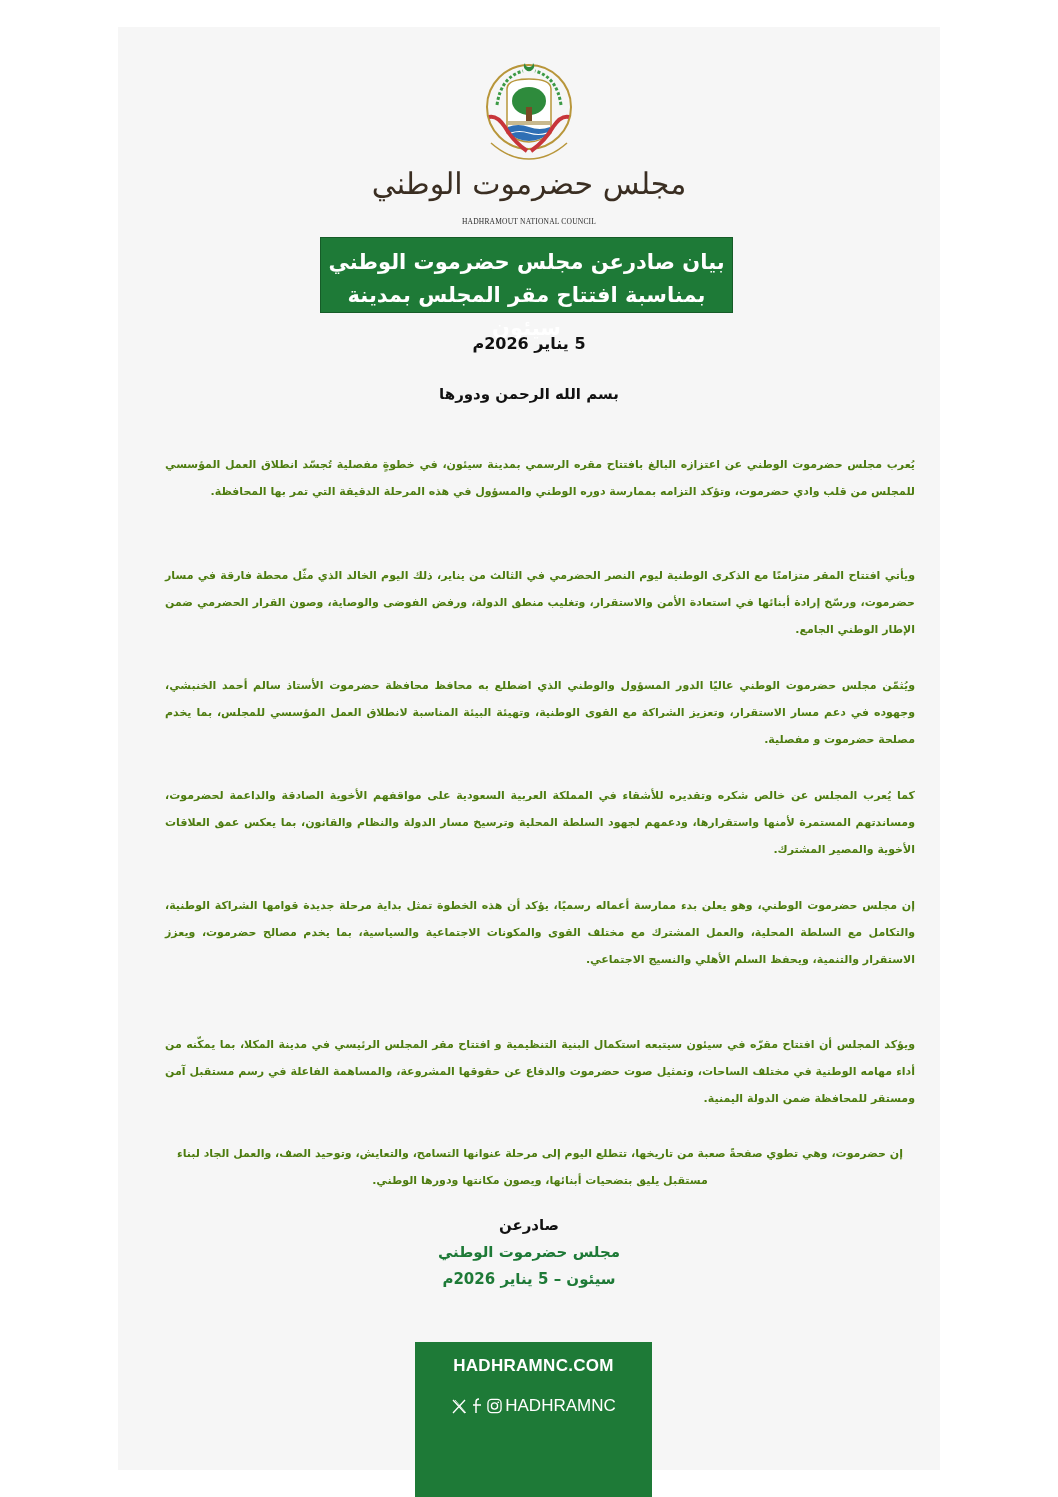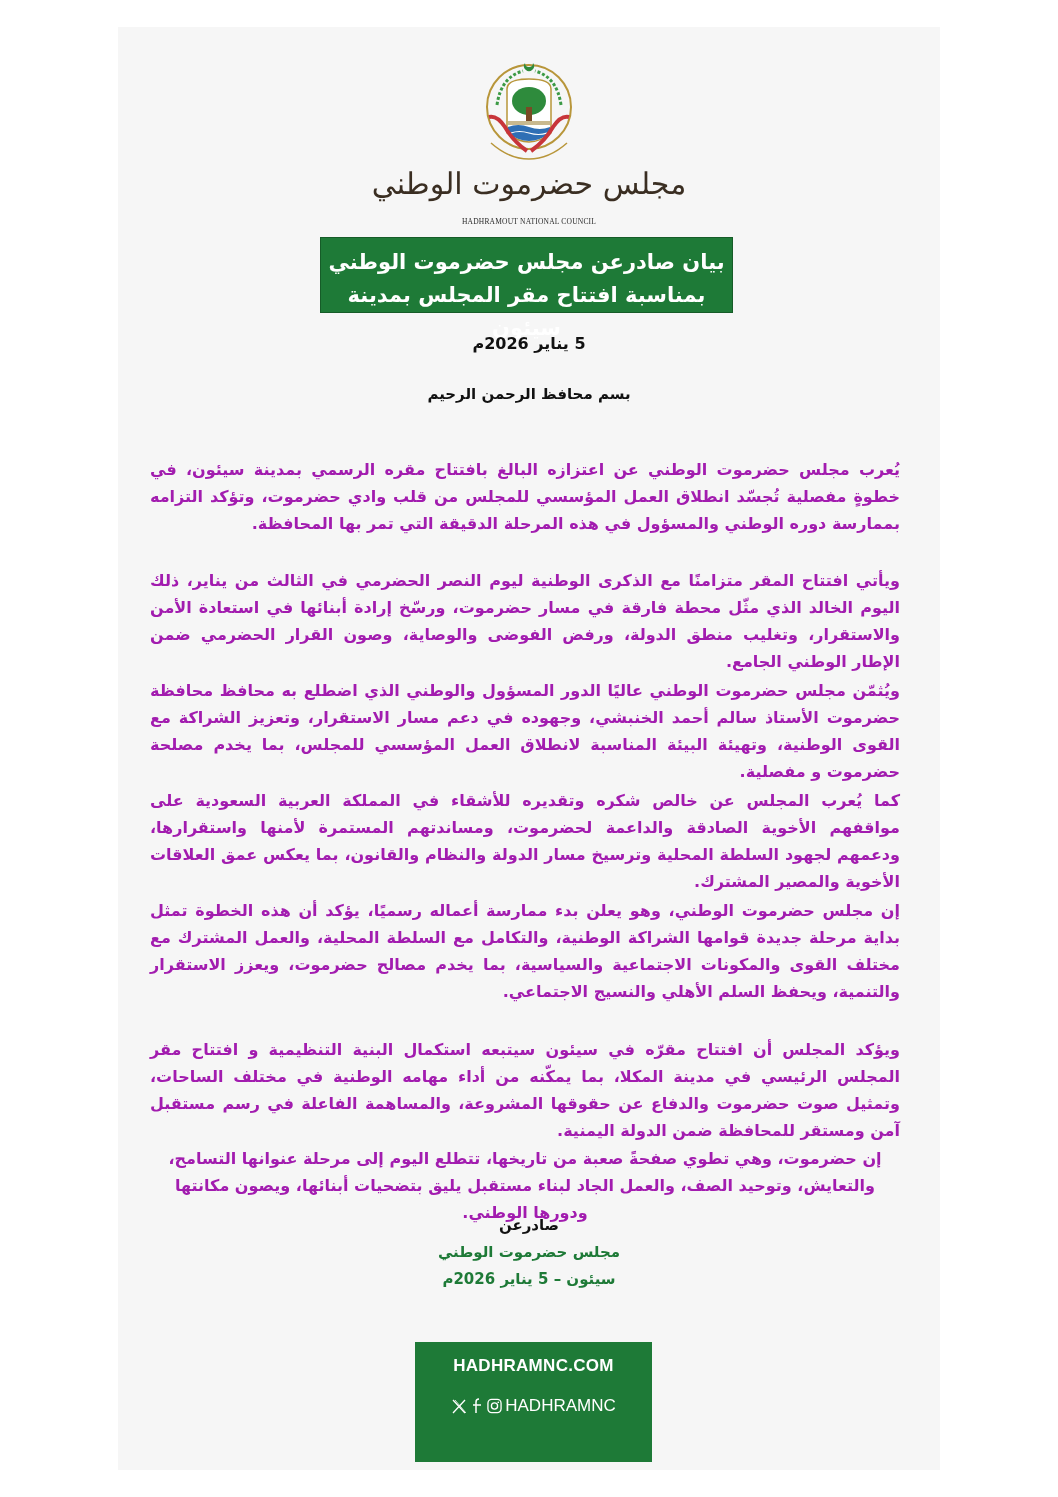"بسم محافظ الرحمن الرحيم" div.basmala { text: محافظ الرحمن الرحيم -> الله الرحمن ودورها }
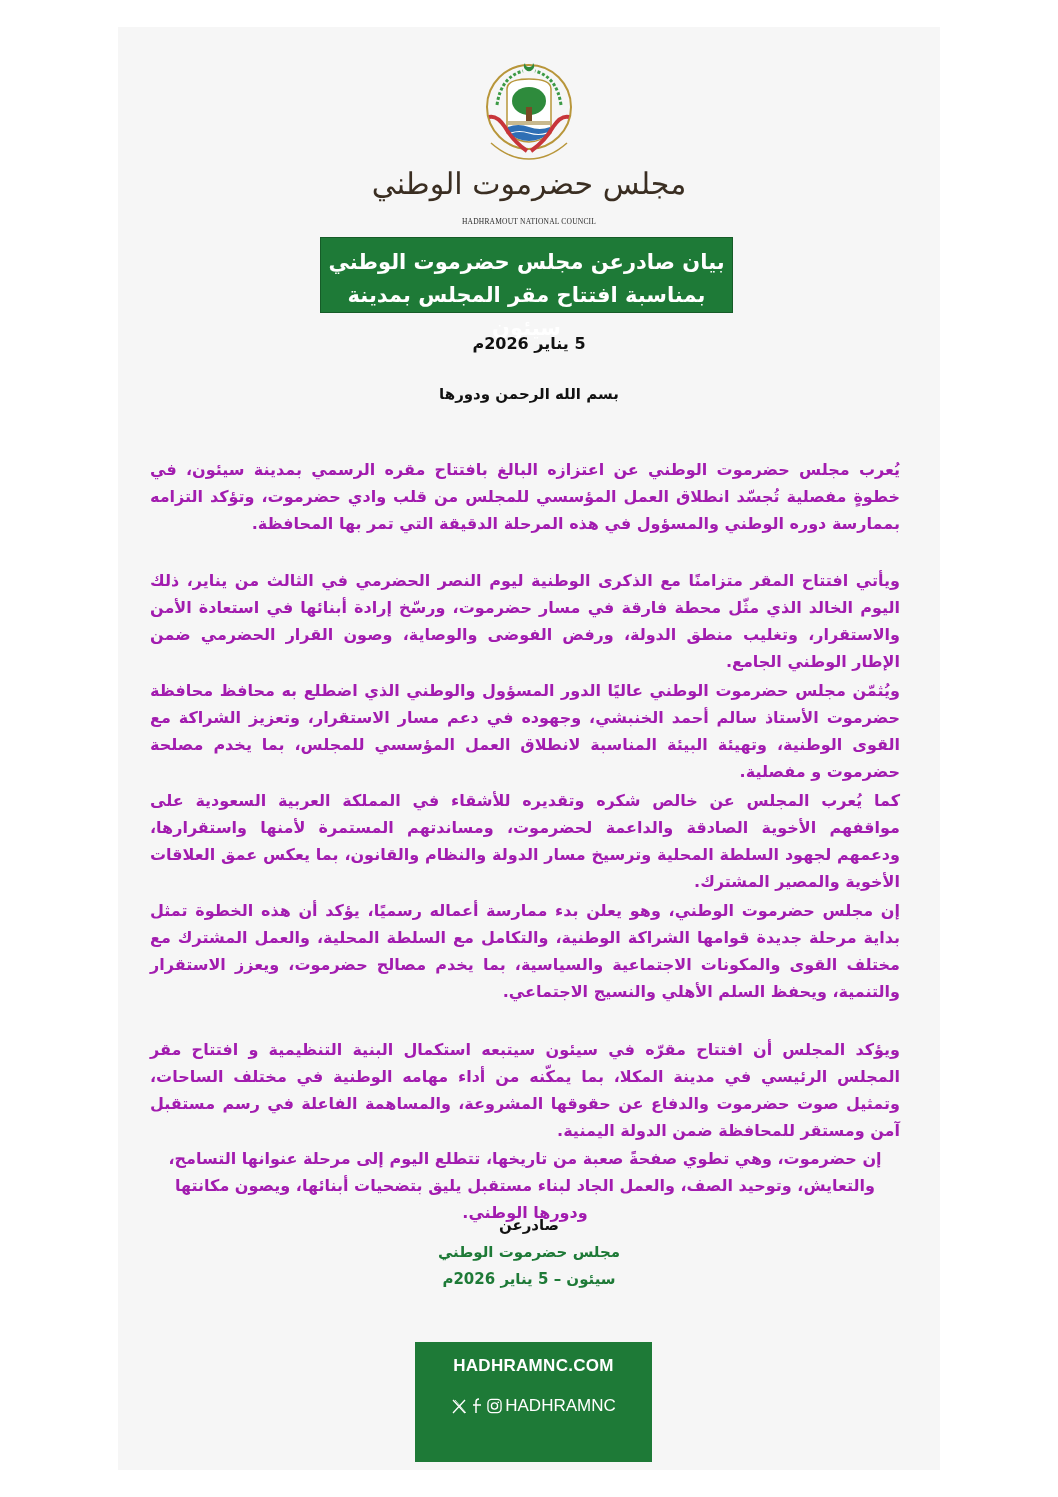"يُعرب مجلس حضرموت الوطني عن" .body-text { color: #a21caf -> #4d7c0f; font-size: 16px -> 11px; left: 150px -> 165px }
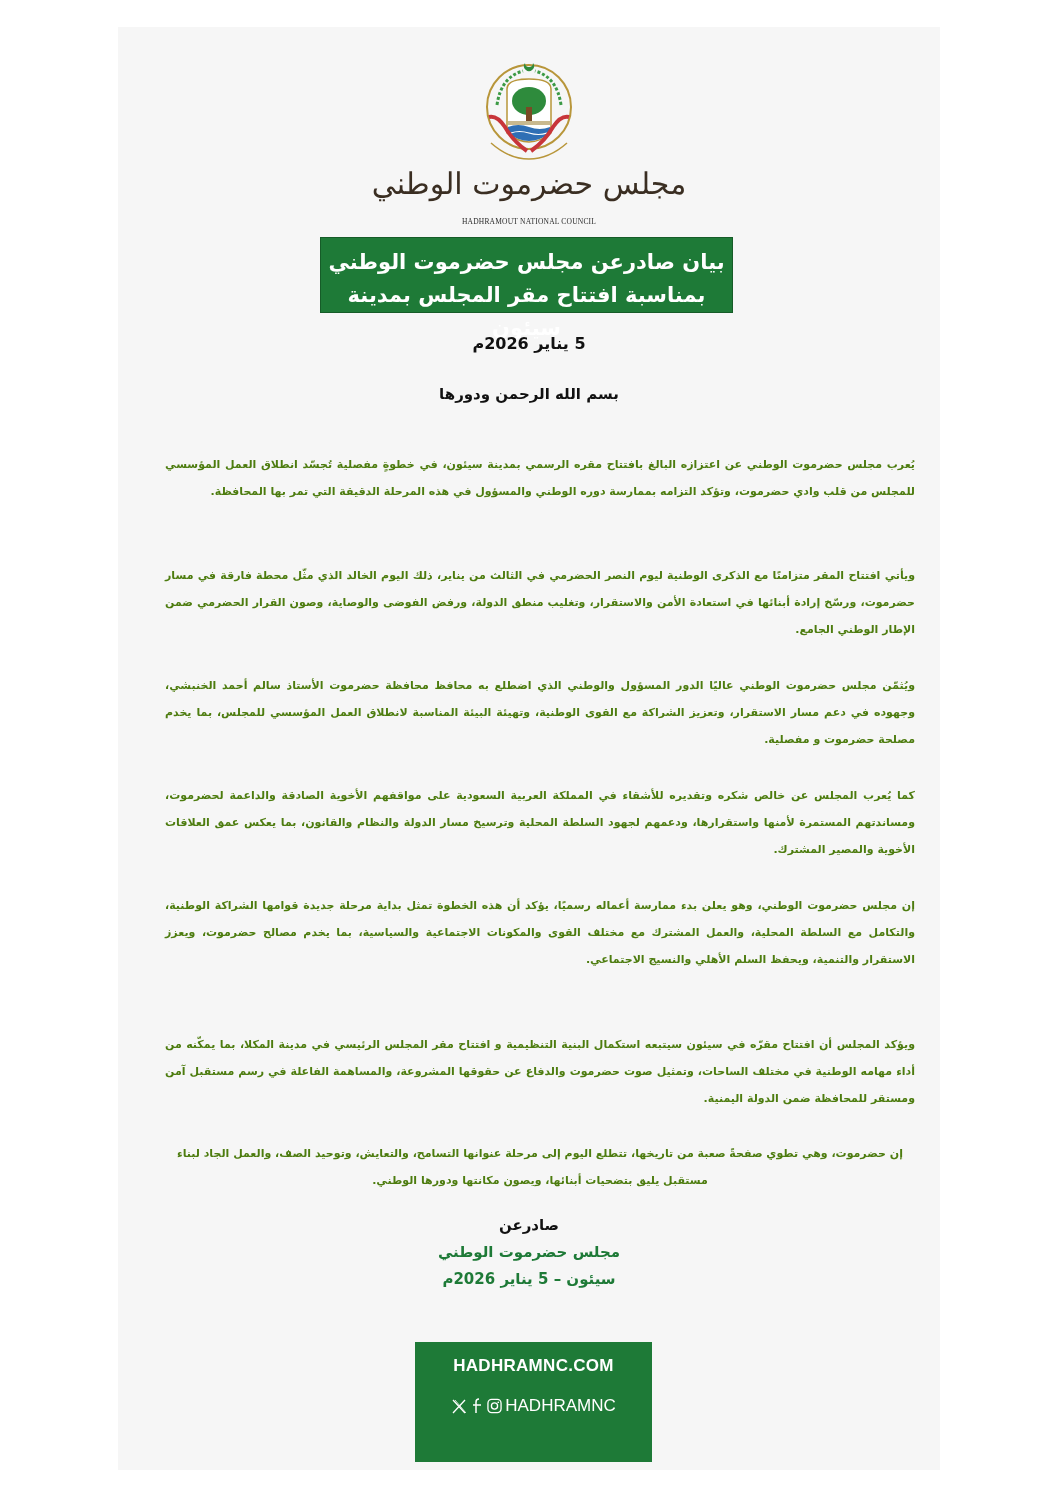"HADHRAMNC.COM" .footer-box { height: 120px -> 156px }
